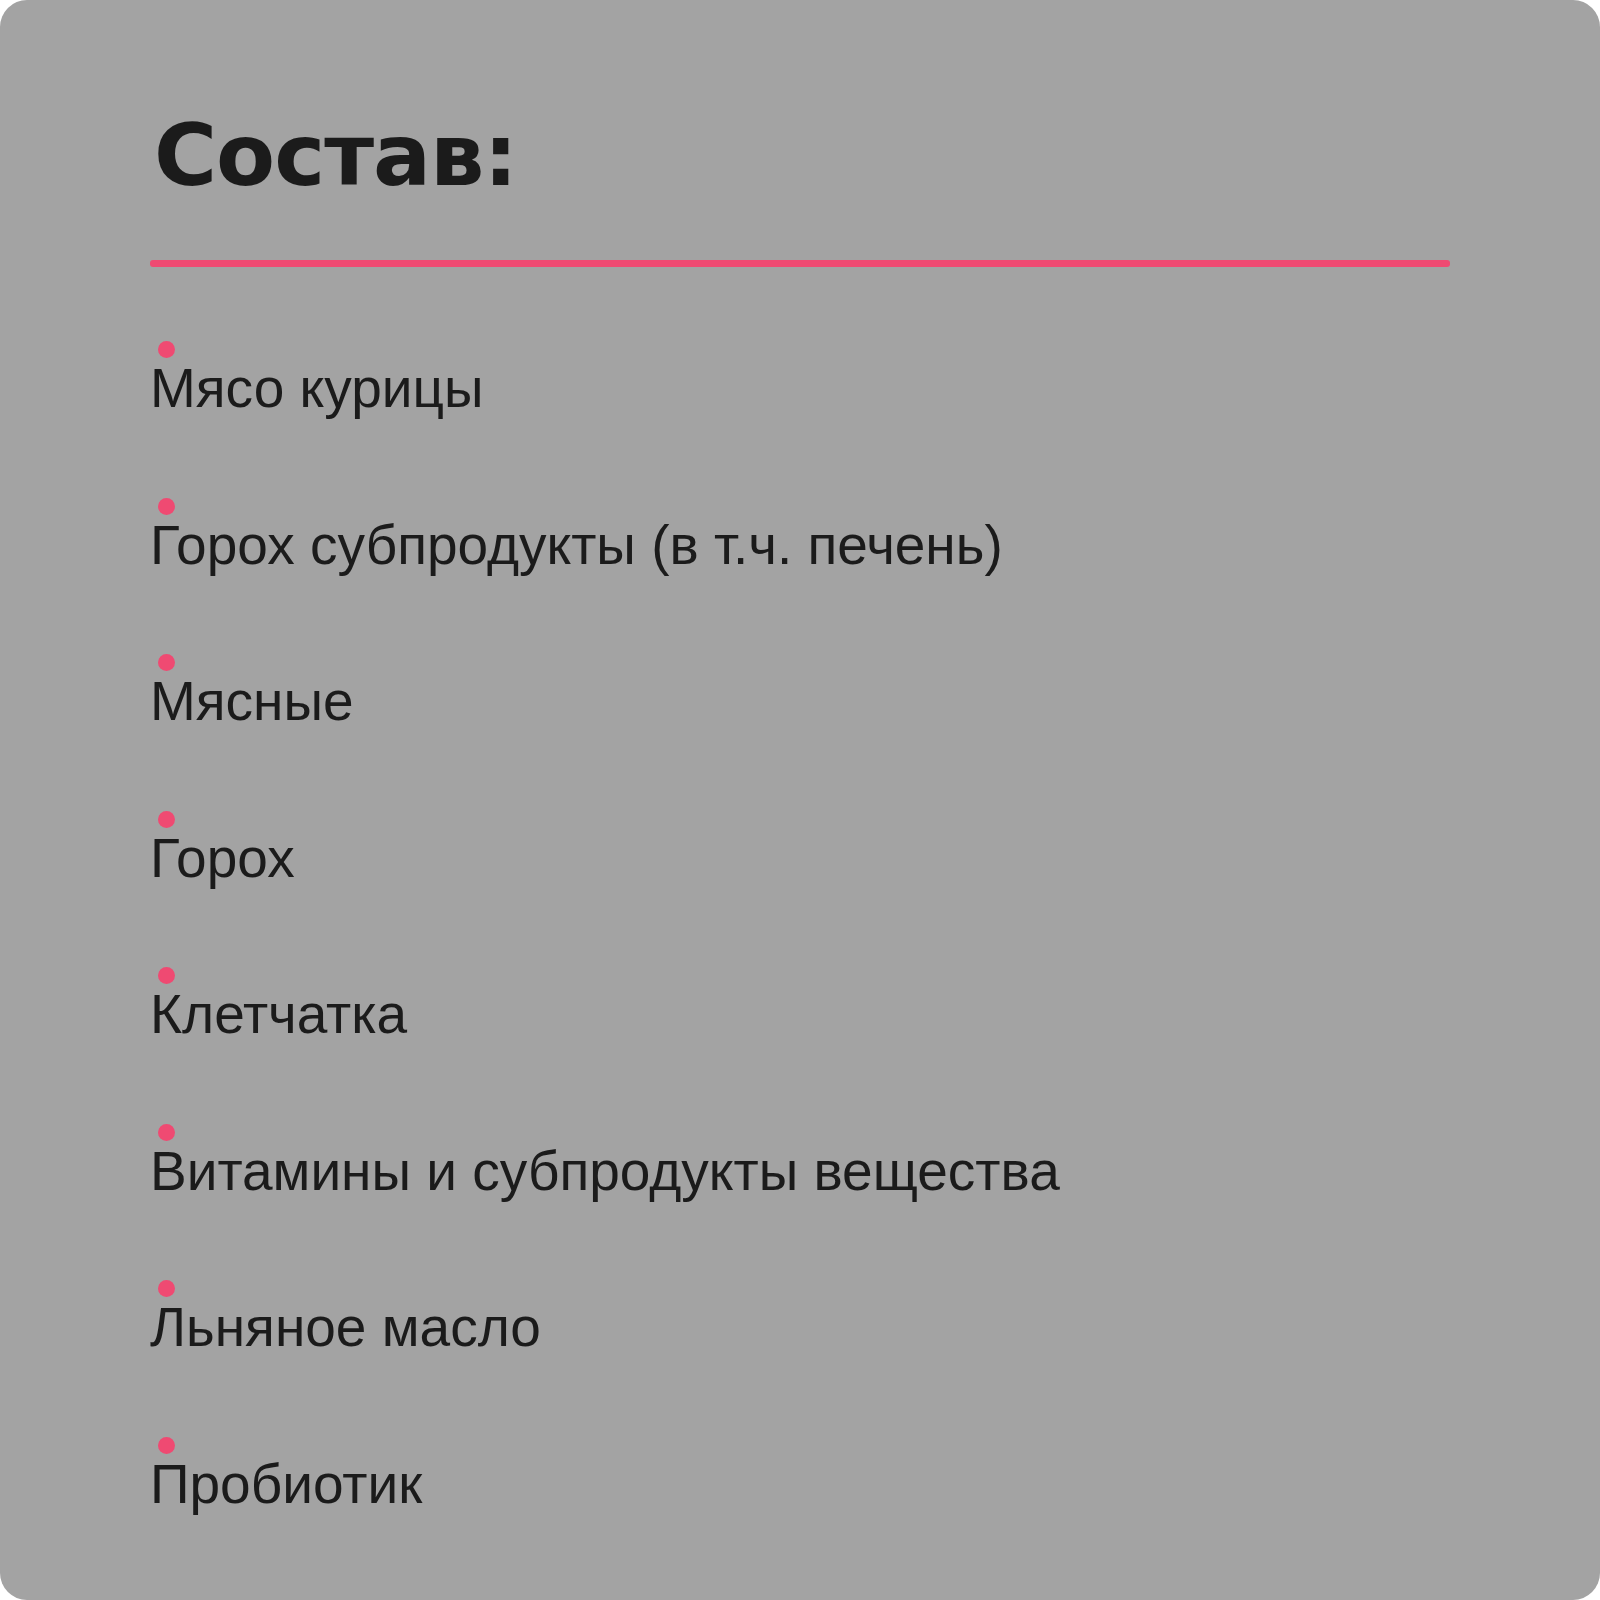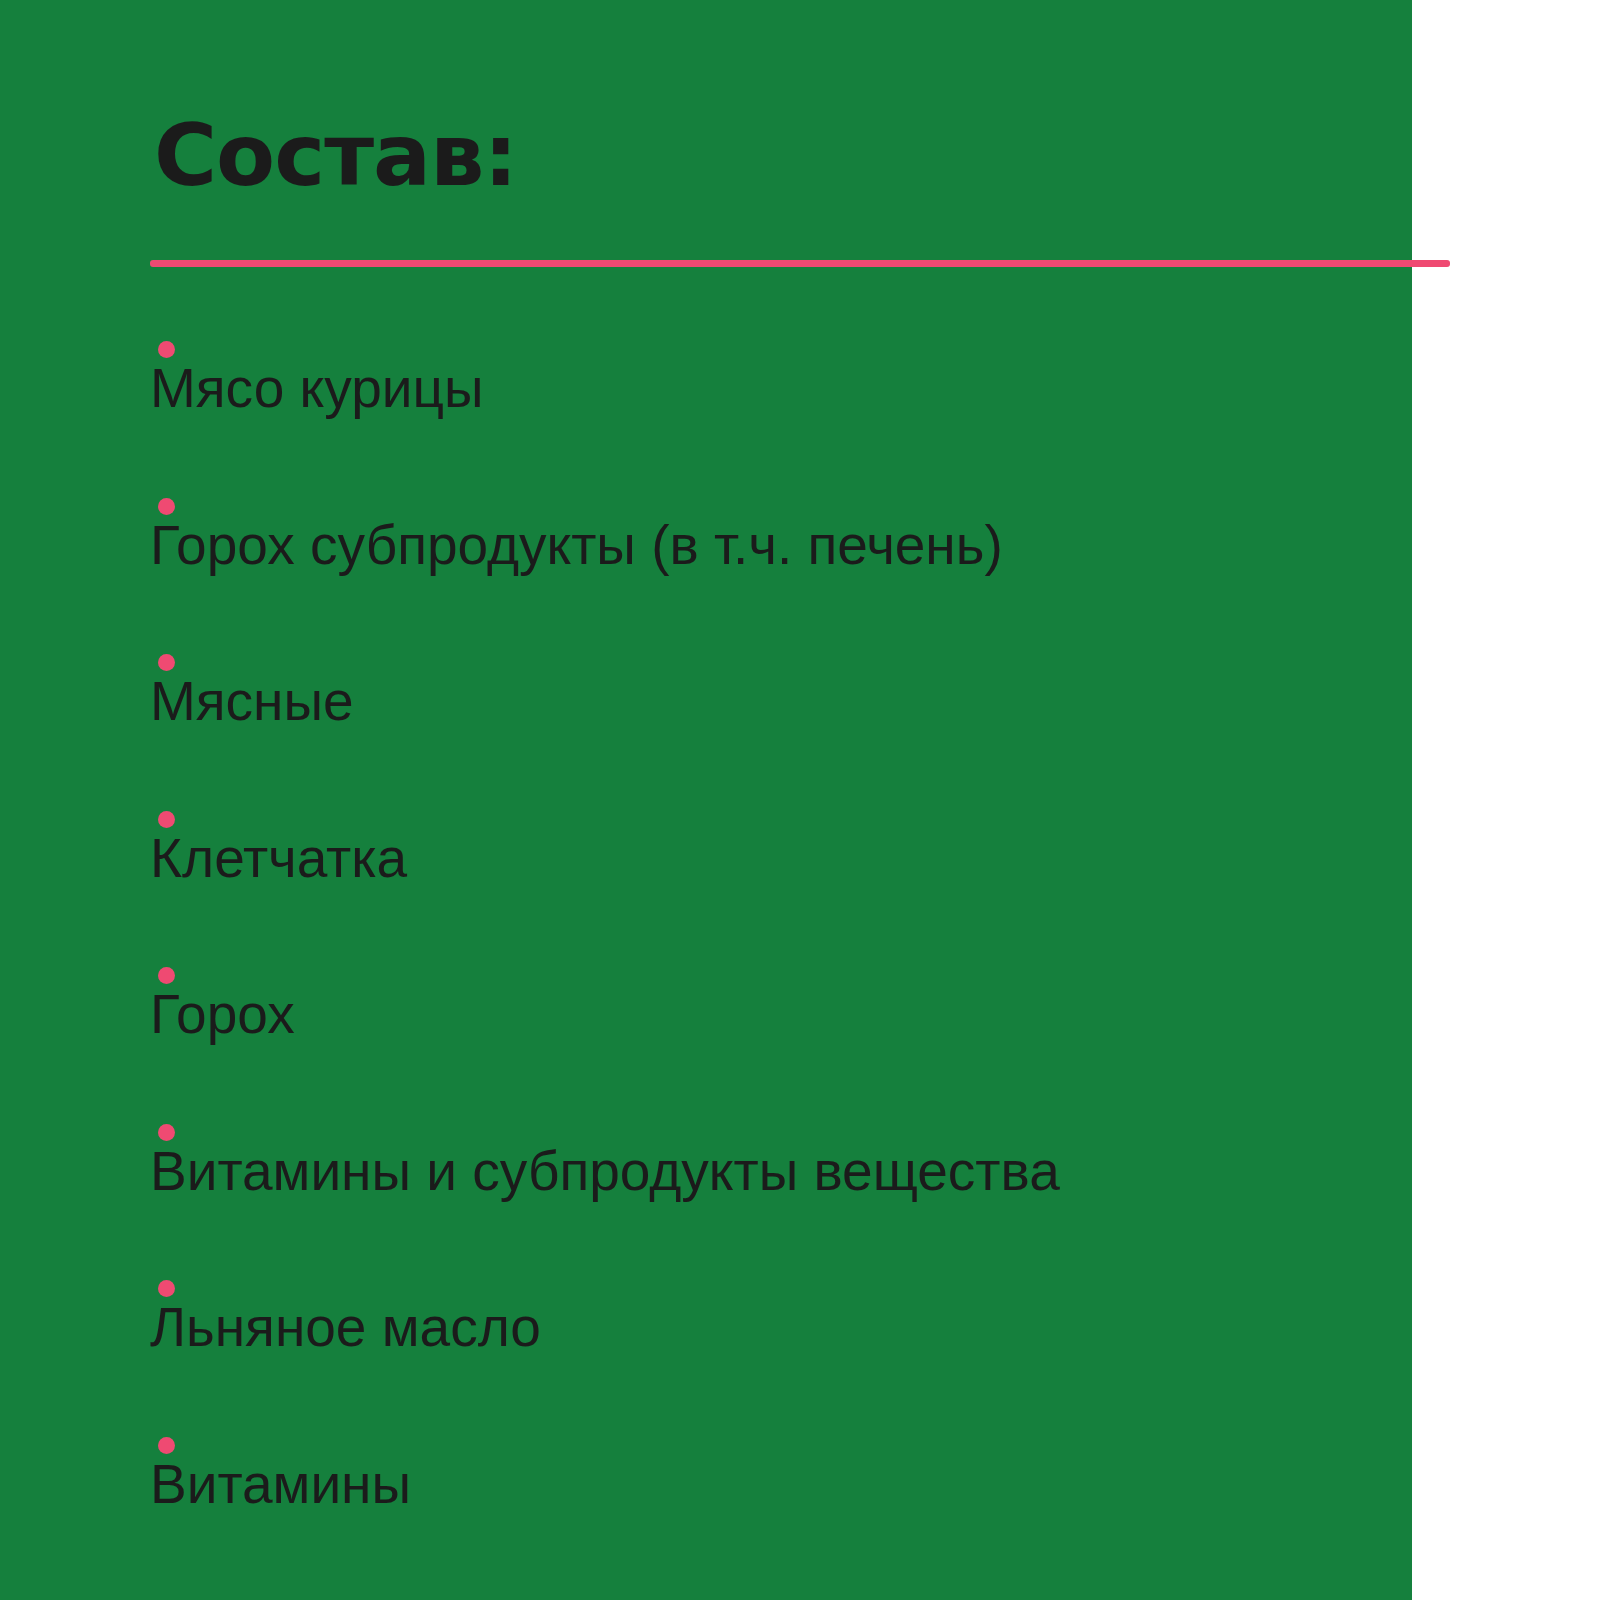"Состав:" .page { background: #15803d -> #a3a3a3; border-radius: none -> 27px; width: 1412px -> 1600px }
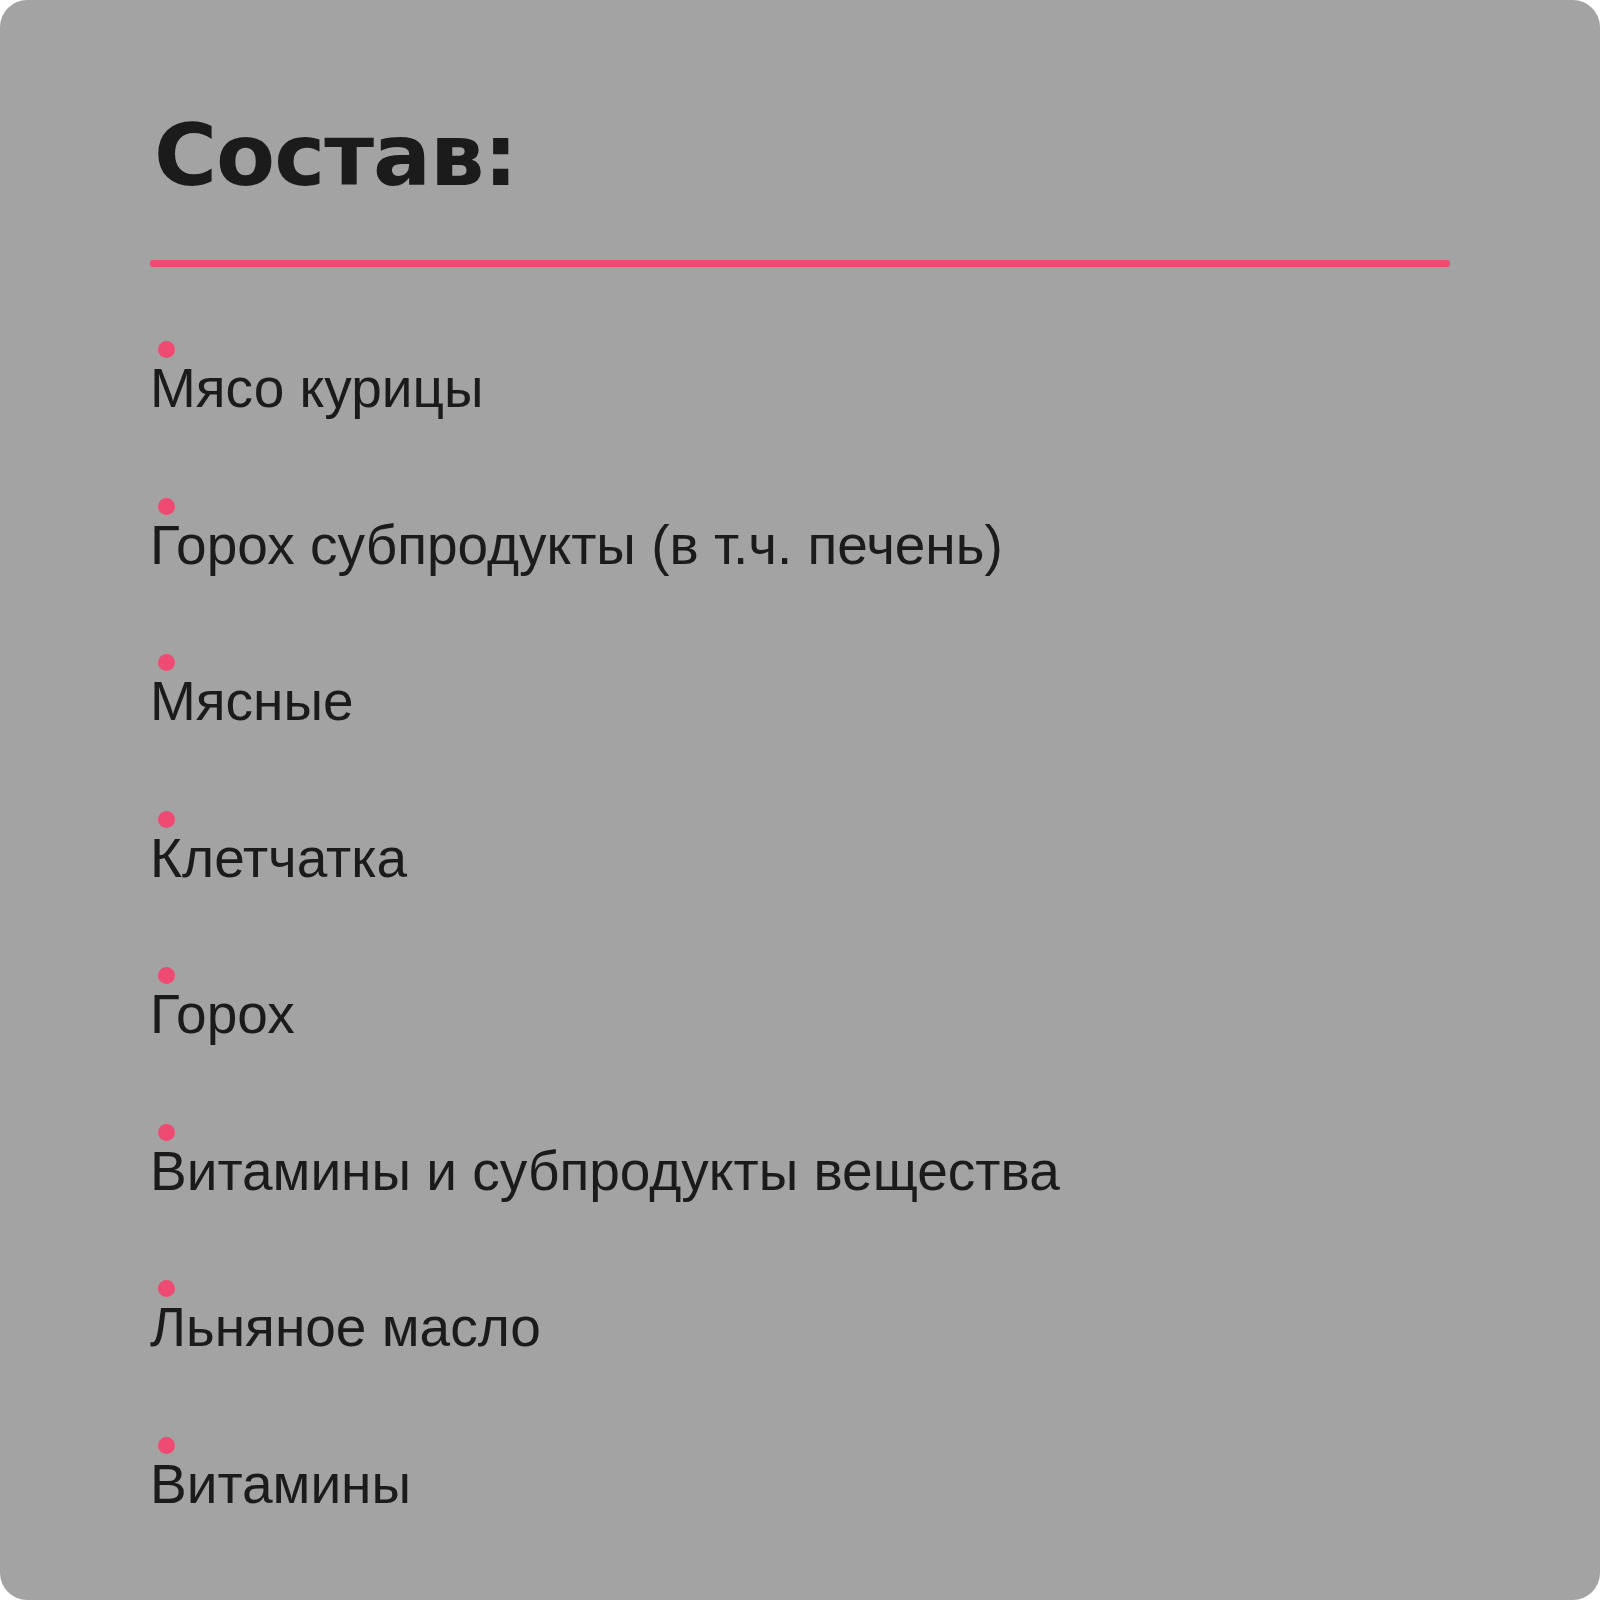"Клетчатка" li.ingredient { order: before "Горох" -> after "Горох" }
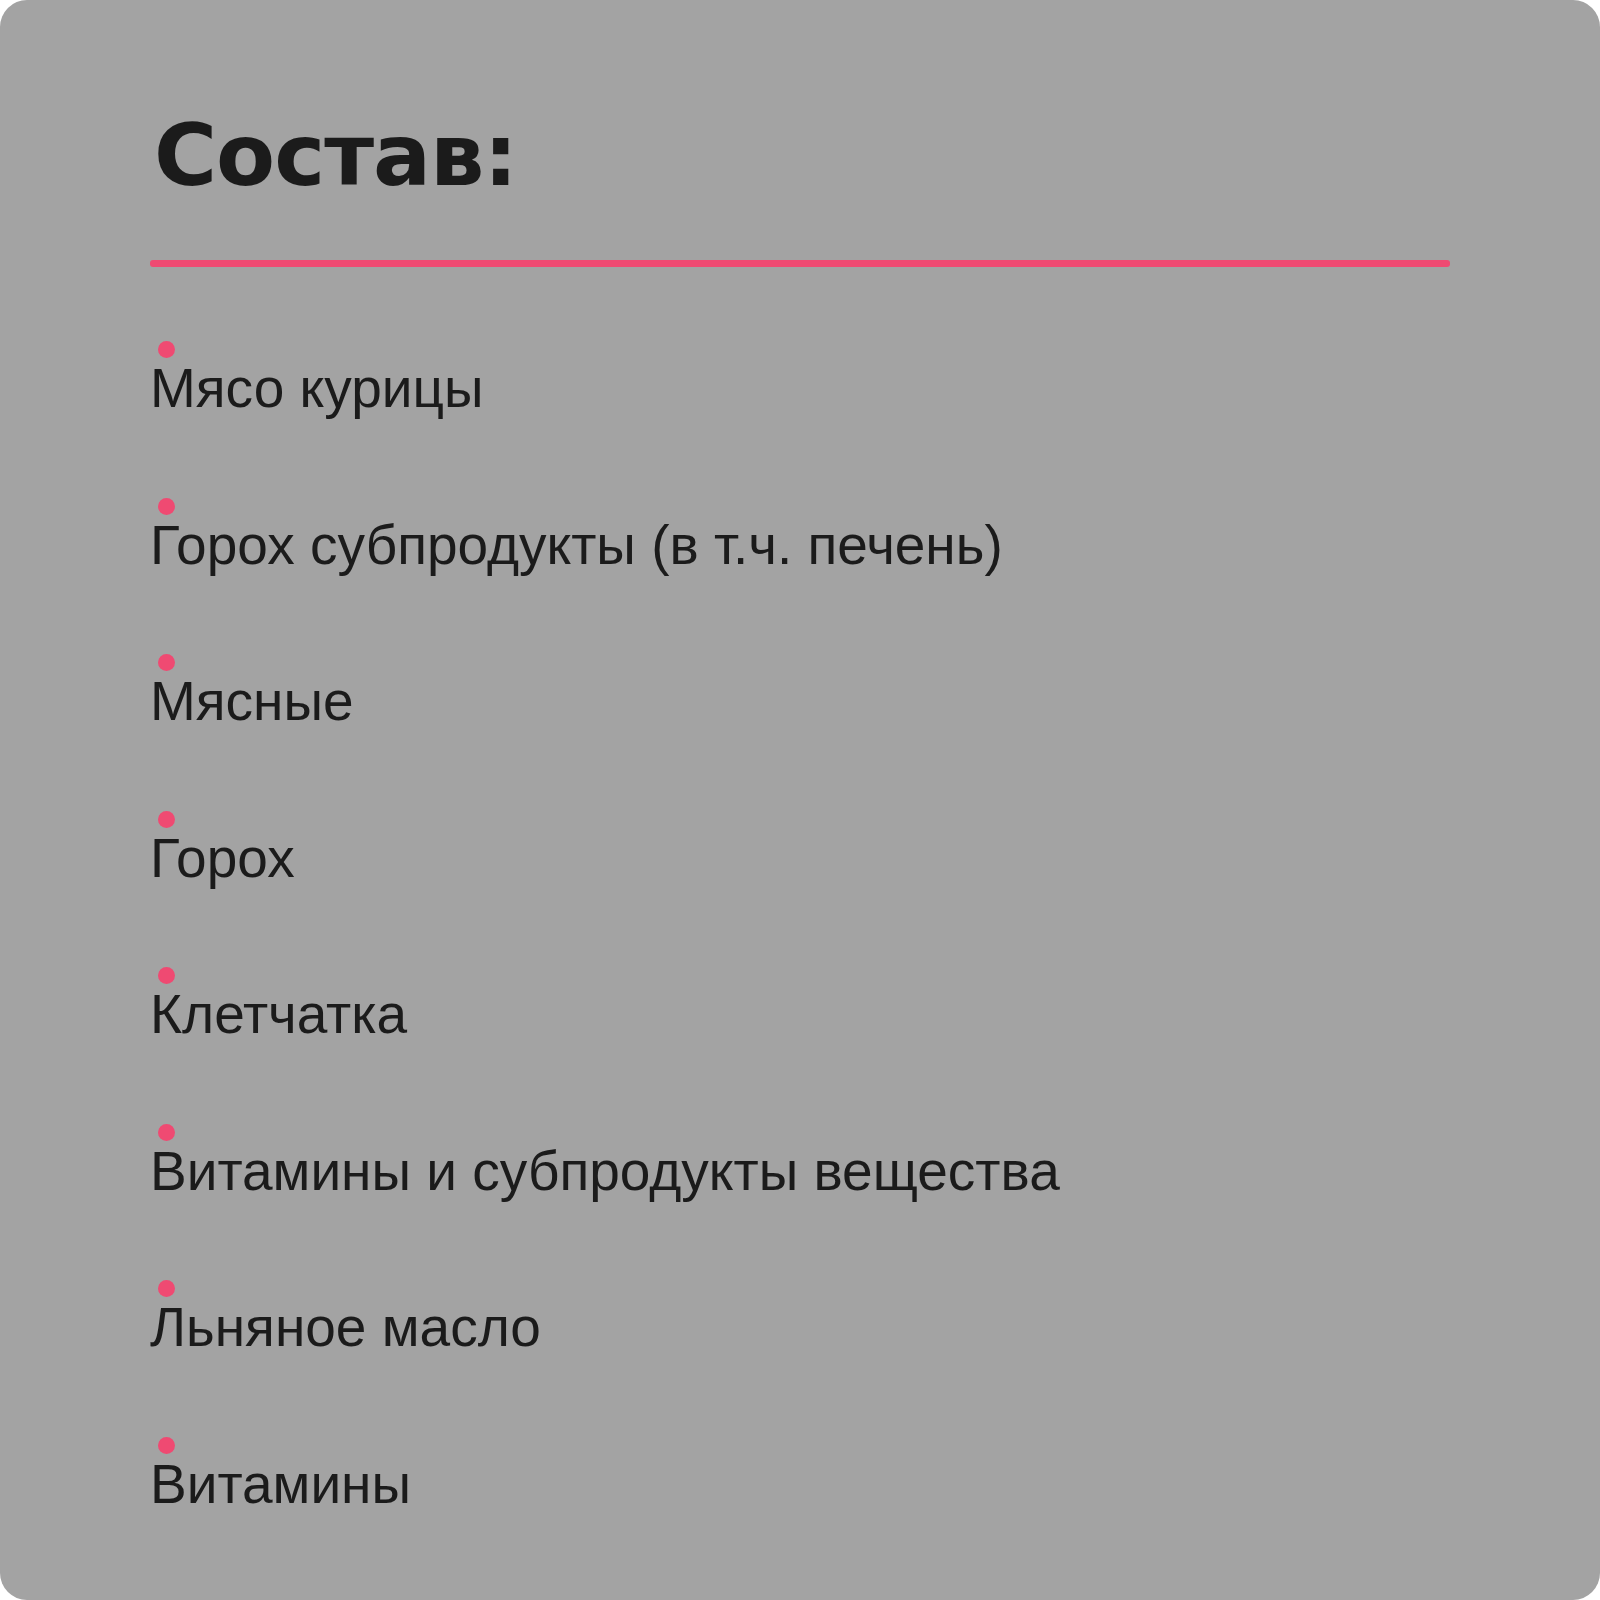"Витамины" span.ingredient-text { text: Витамины -> Пробиотик }
